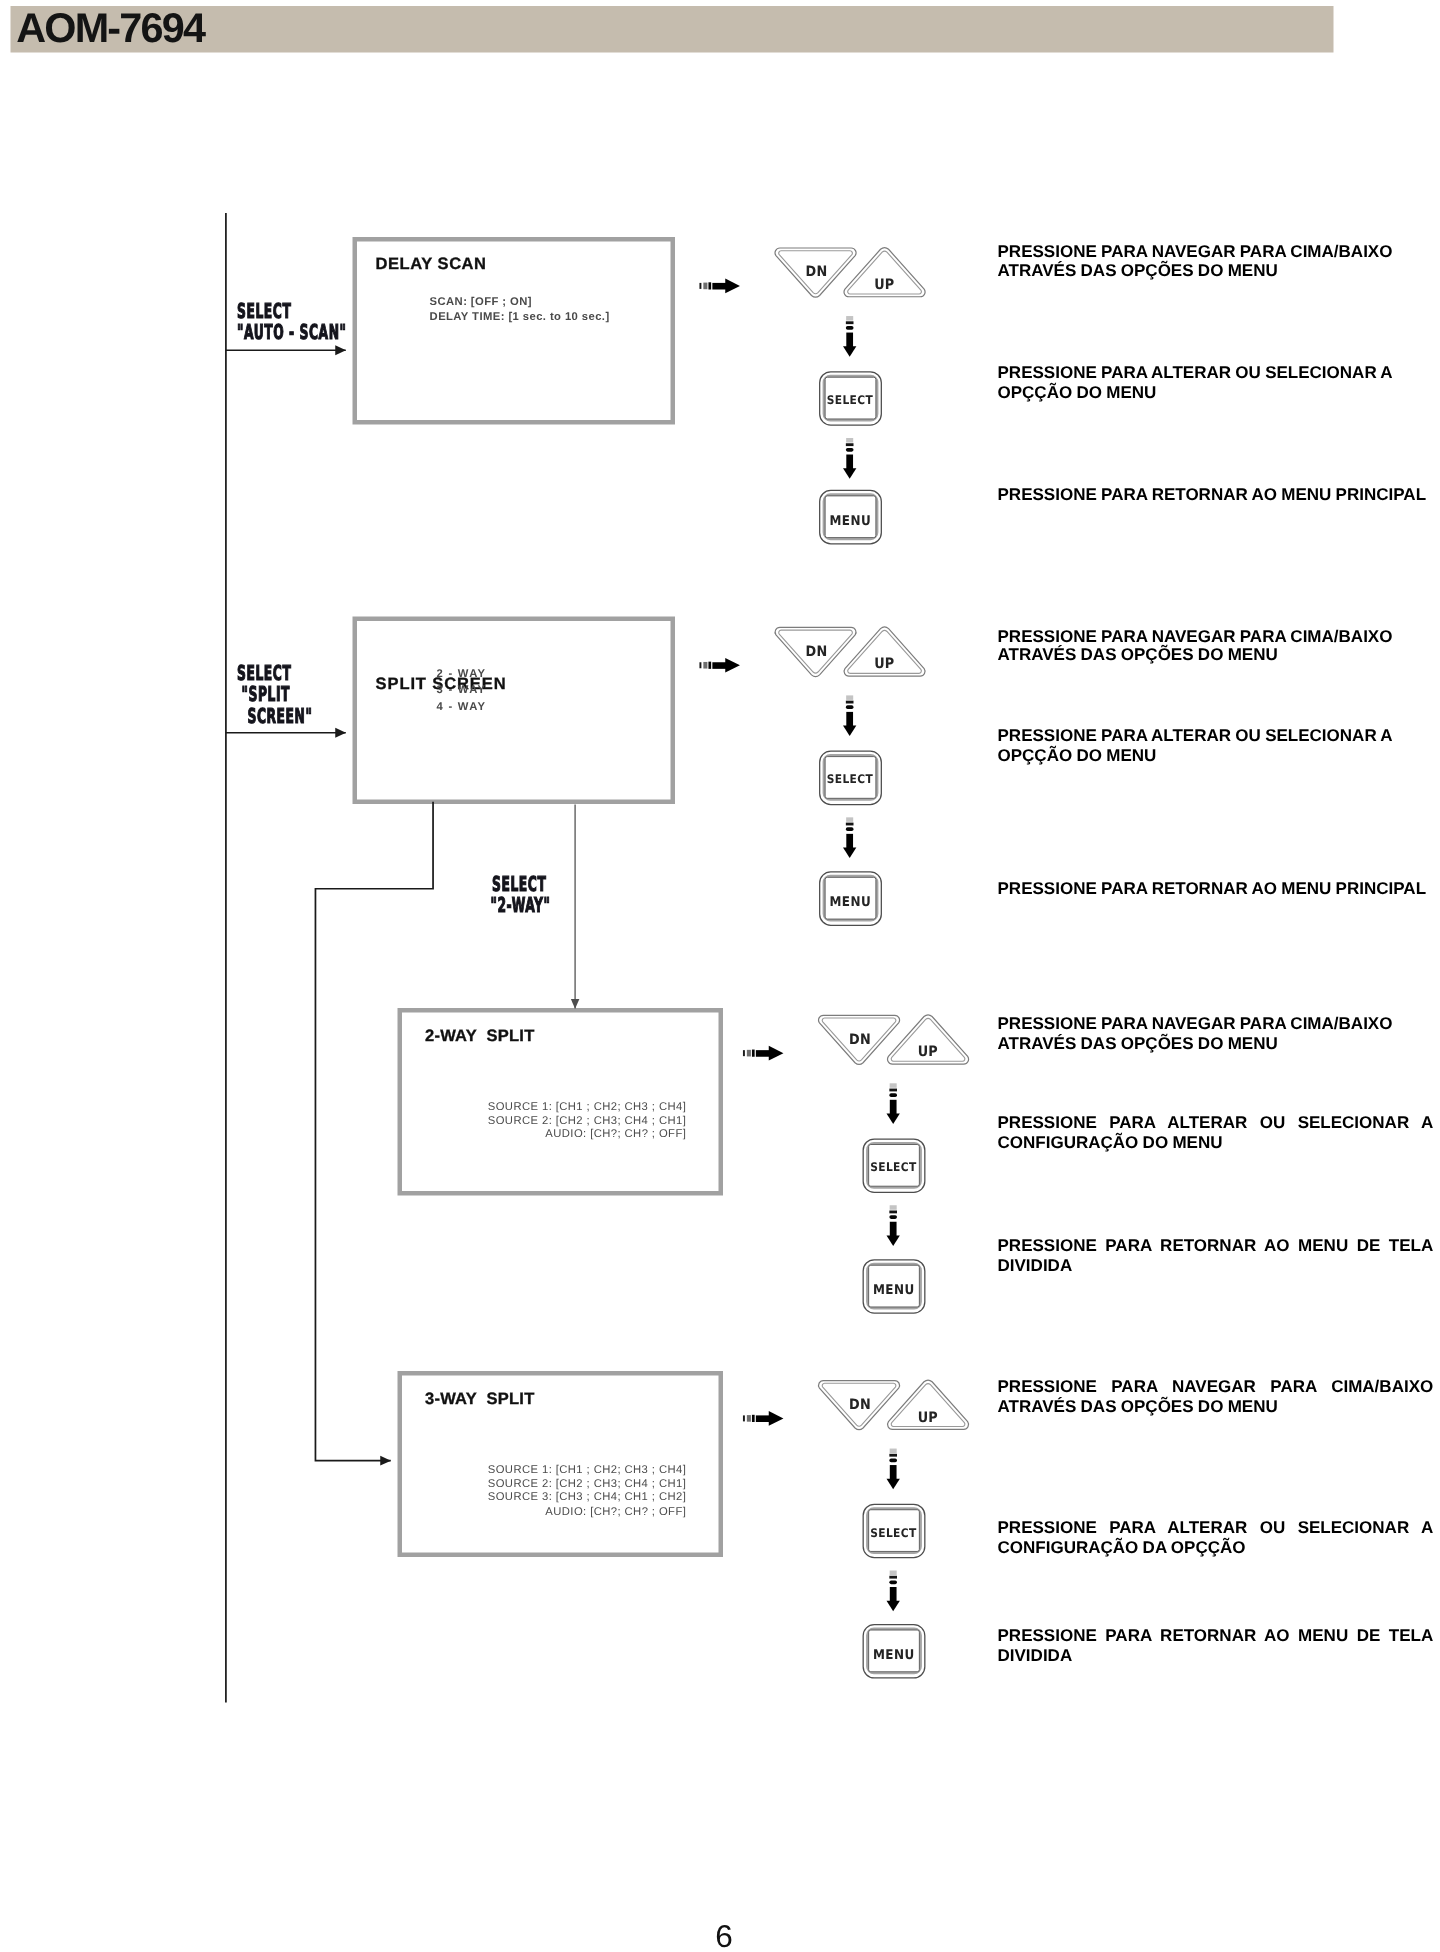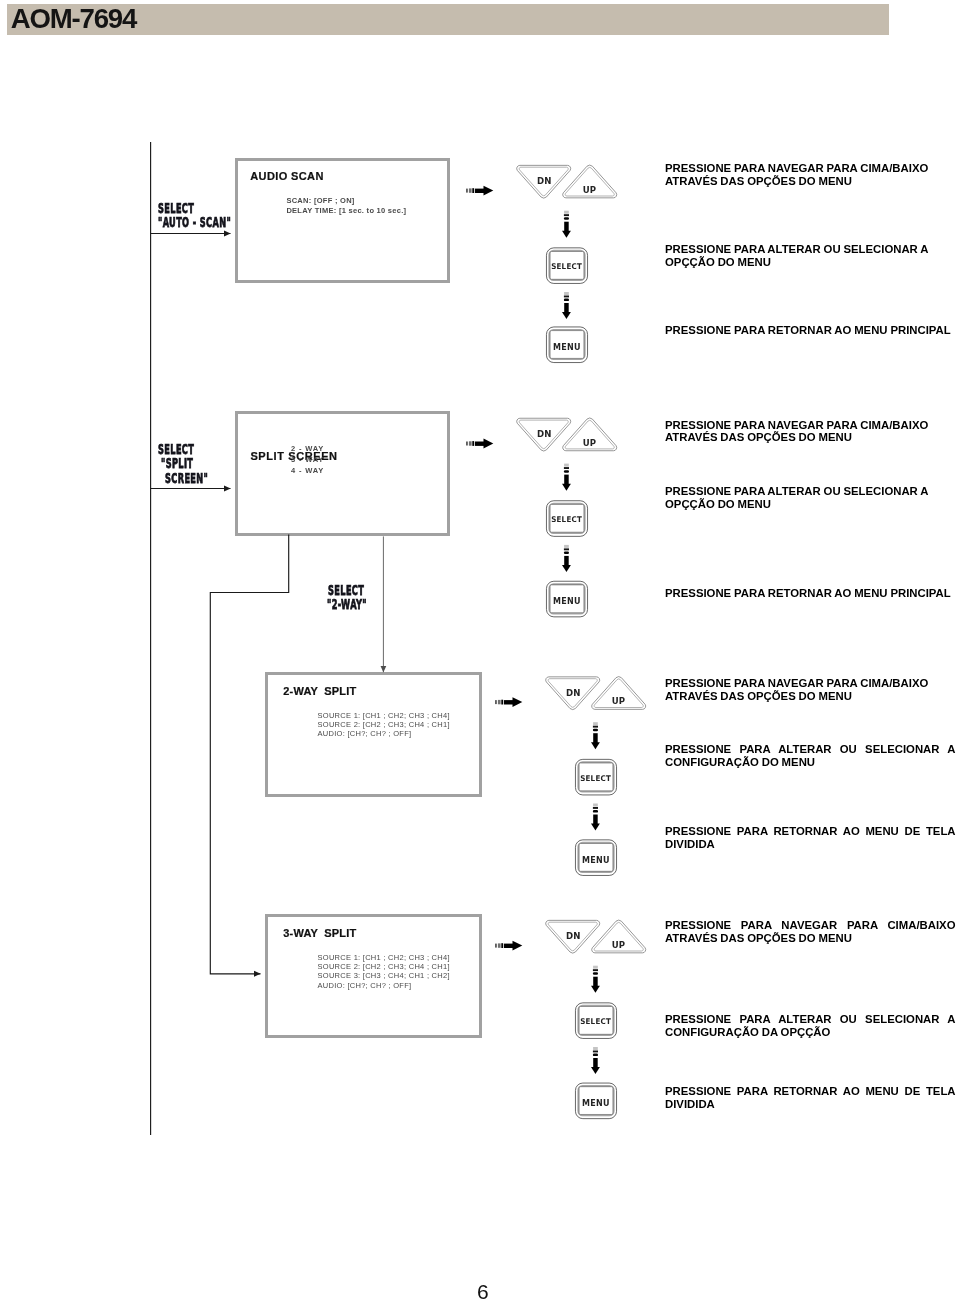"AUDIO SCAN" div.scr-title { text: AUDIO -> DELAY }
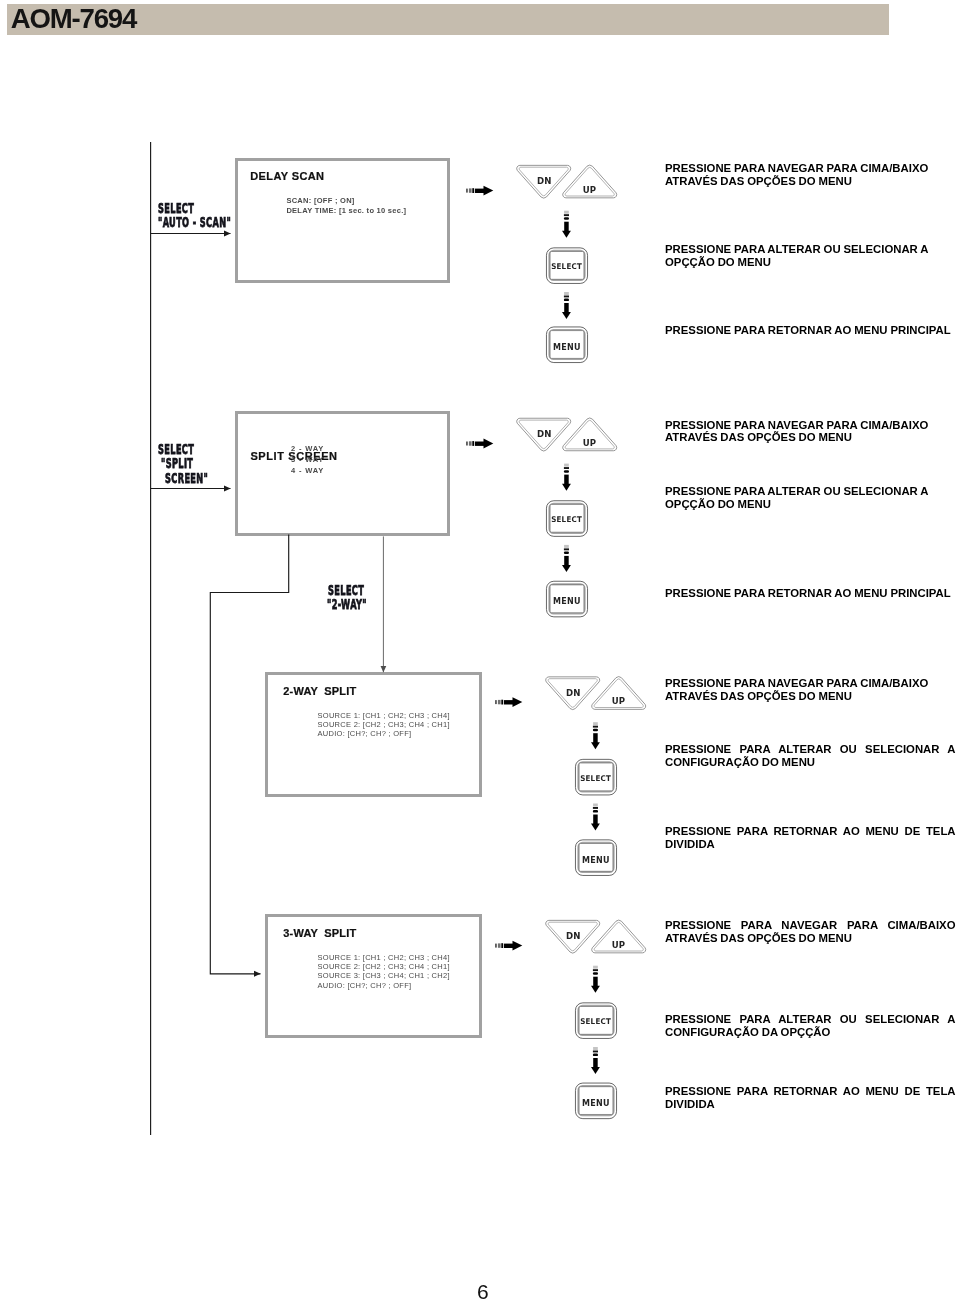"SOURCE 1: [CH1 ; CH2;" .scr-body.r { margin-top: none -> 22px; text-align: none -> right }
